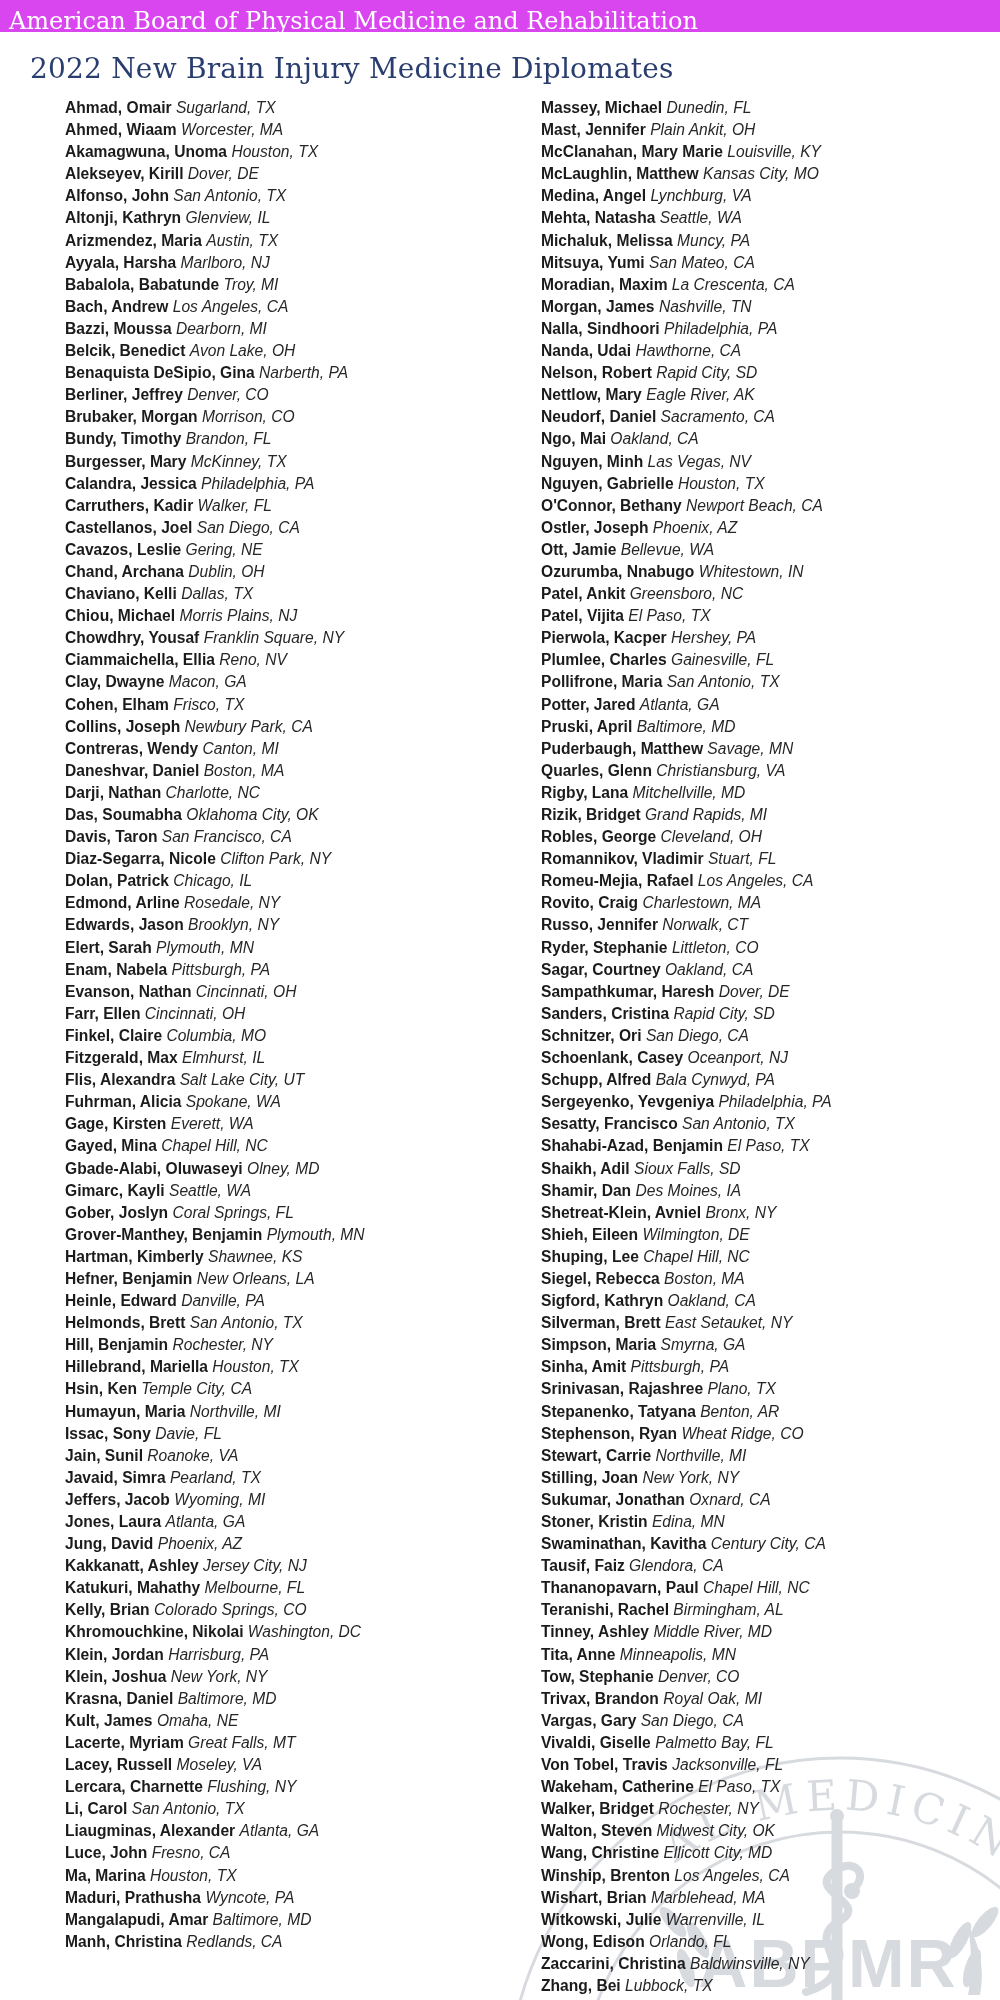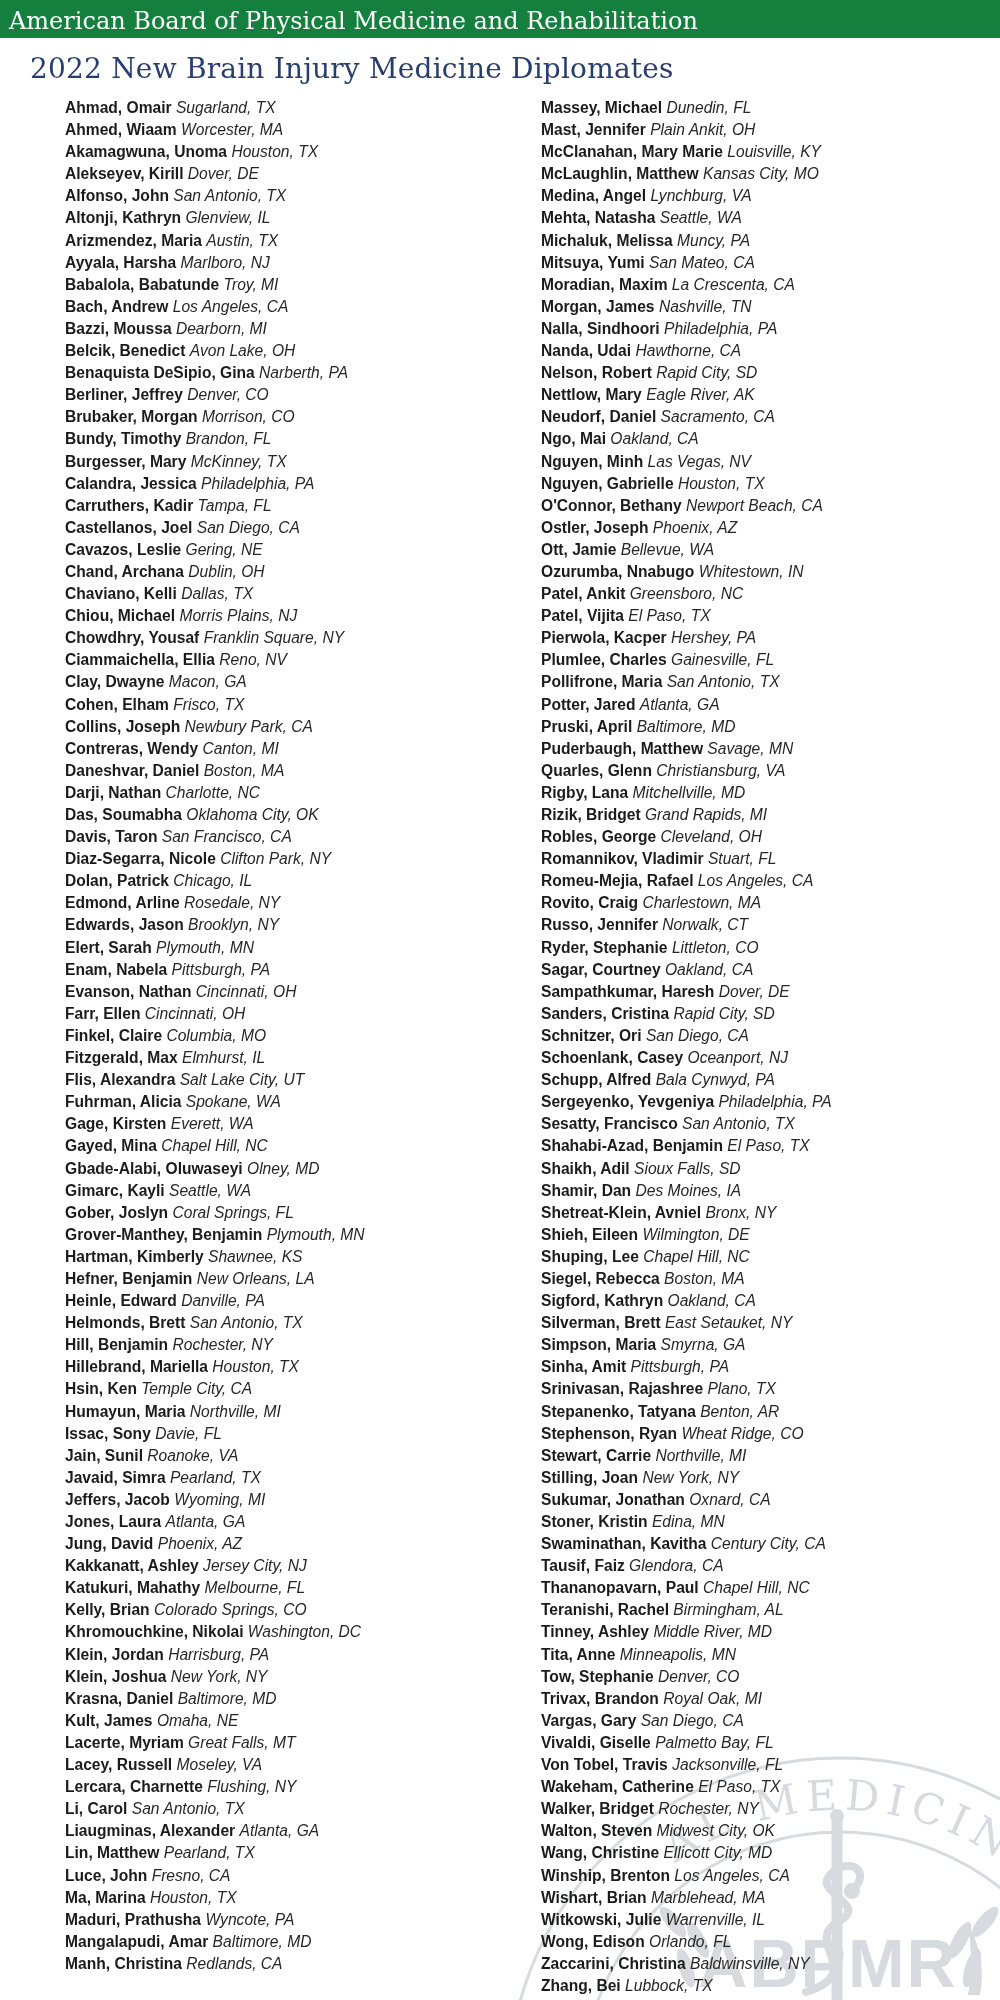"American Board of Physical Medicine" .topbar { background: #15803d -> #d946ef; height: 38px -> 32px }
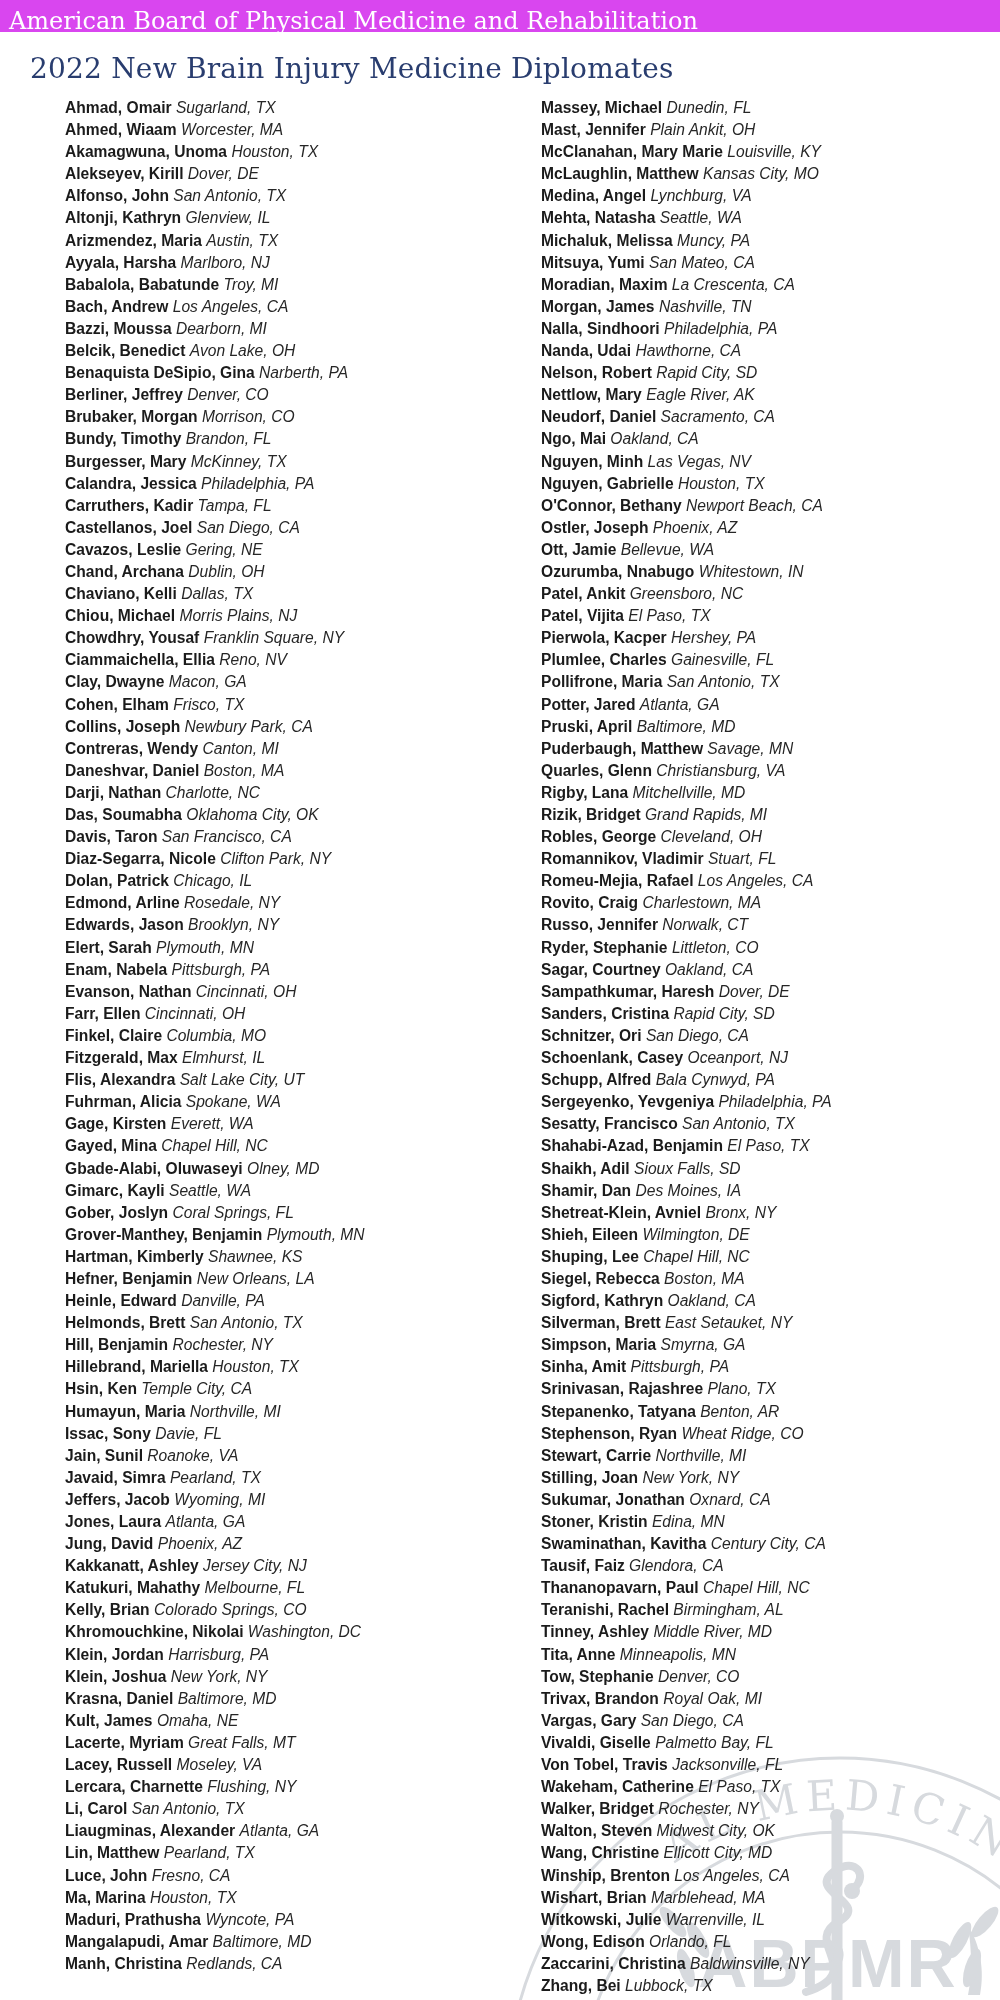"Tampa, FL" span.loc { text: Tampa -> Walker }
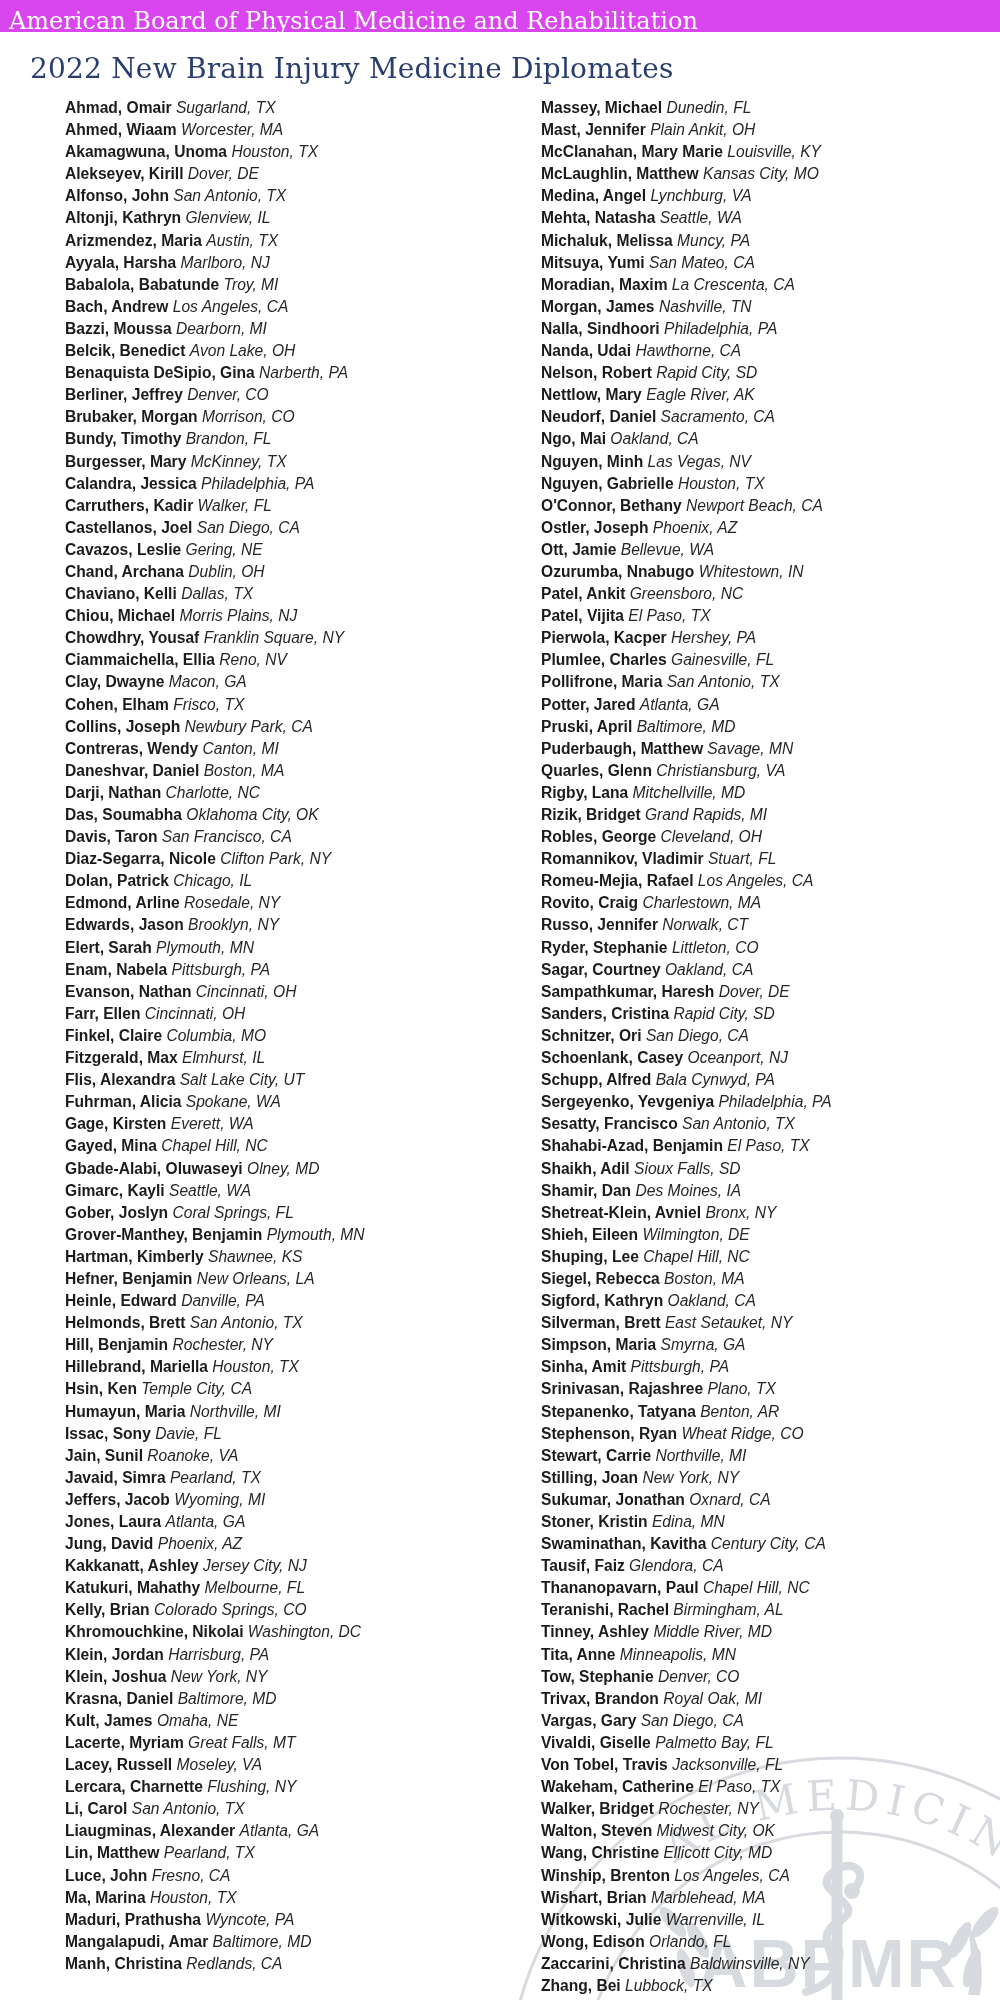"Lin, Matthew Pearland, TX" div.row { html: <div><span>Lin, Matthew</span> <span>Pearland, TX</span></div> -> none }
